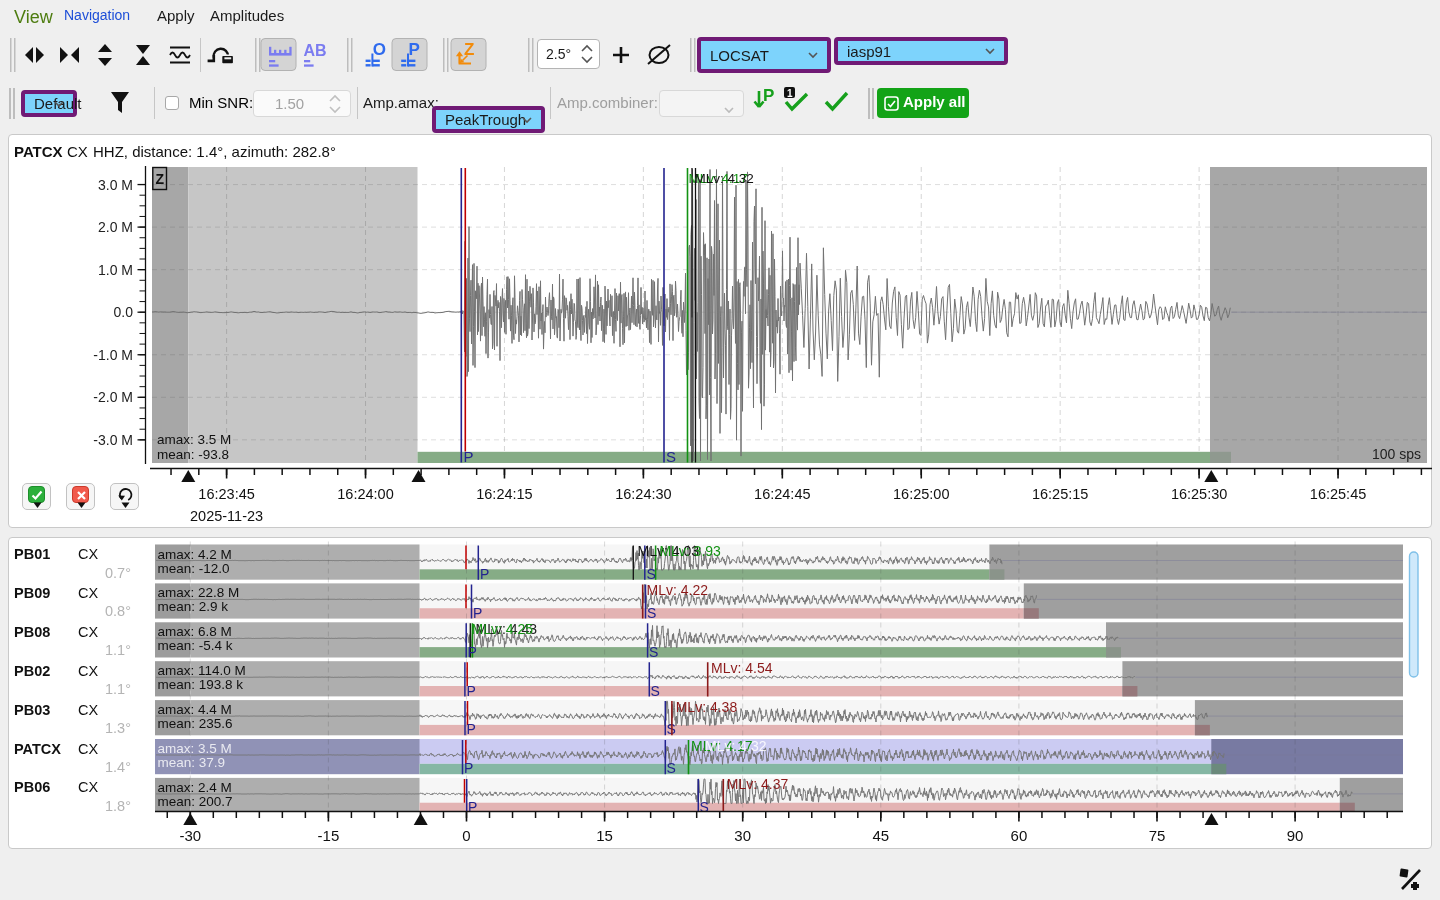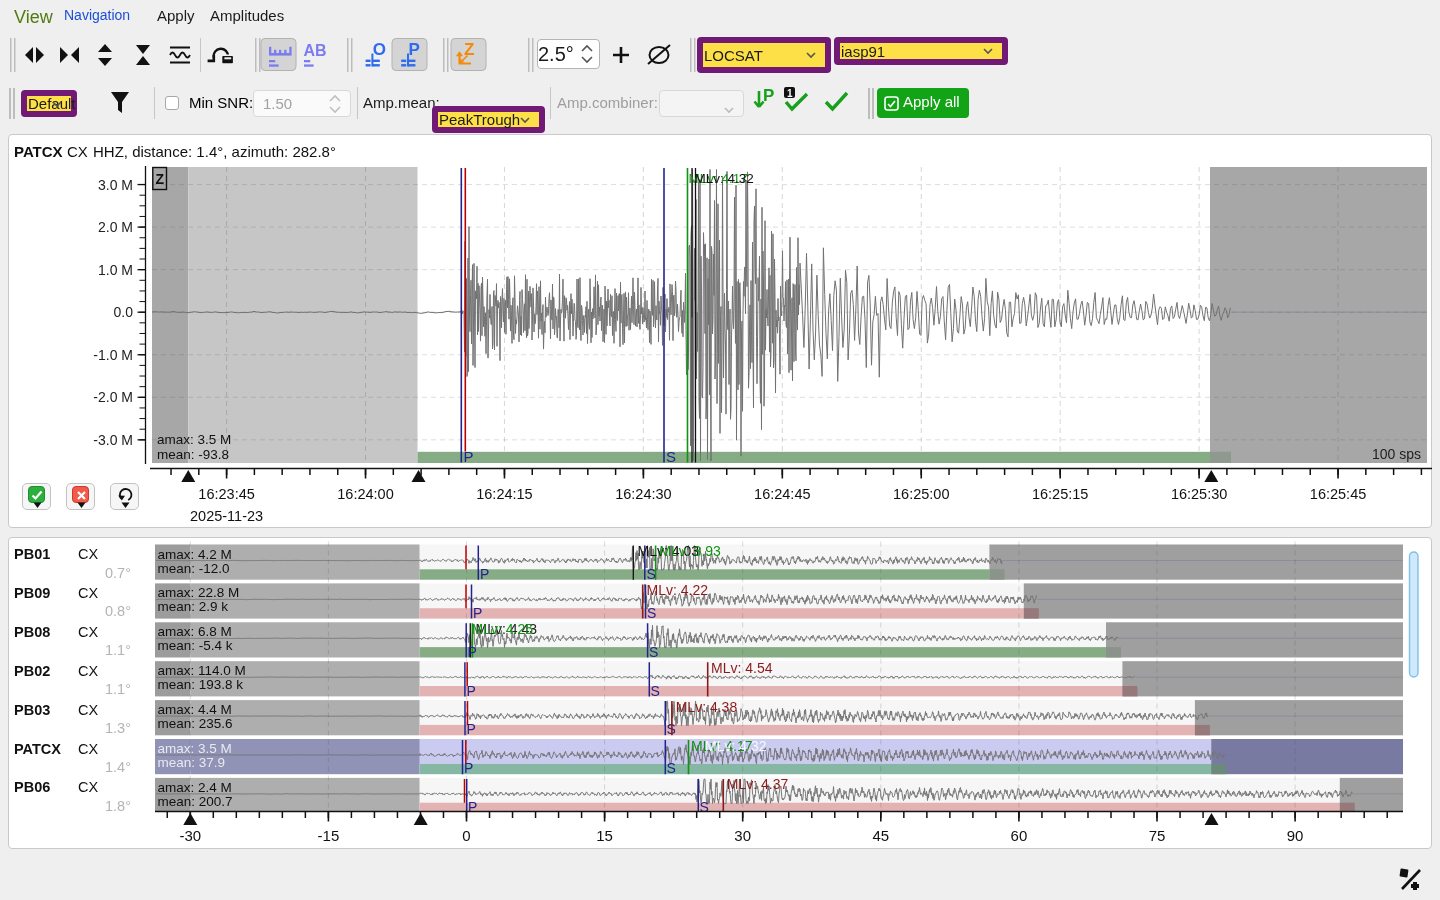"2.5°" div.abs { font-size: 20px -> 14px; padding-left: none -> 8px }
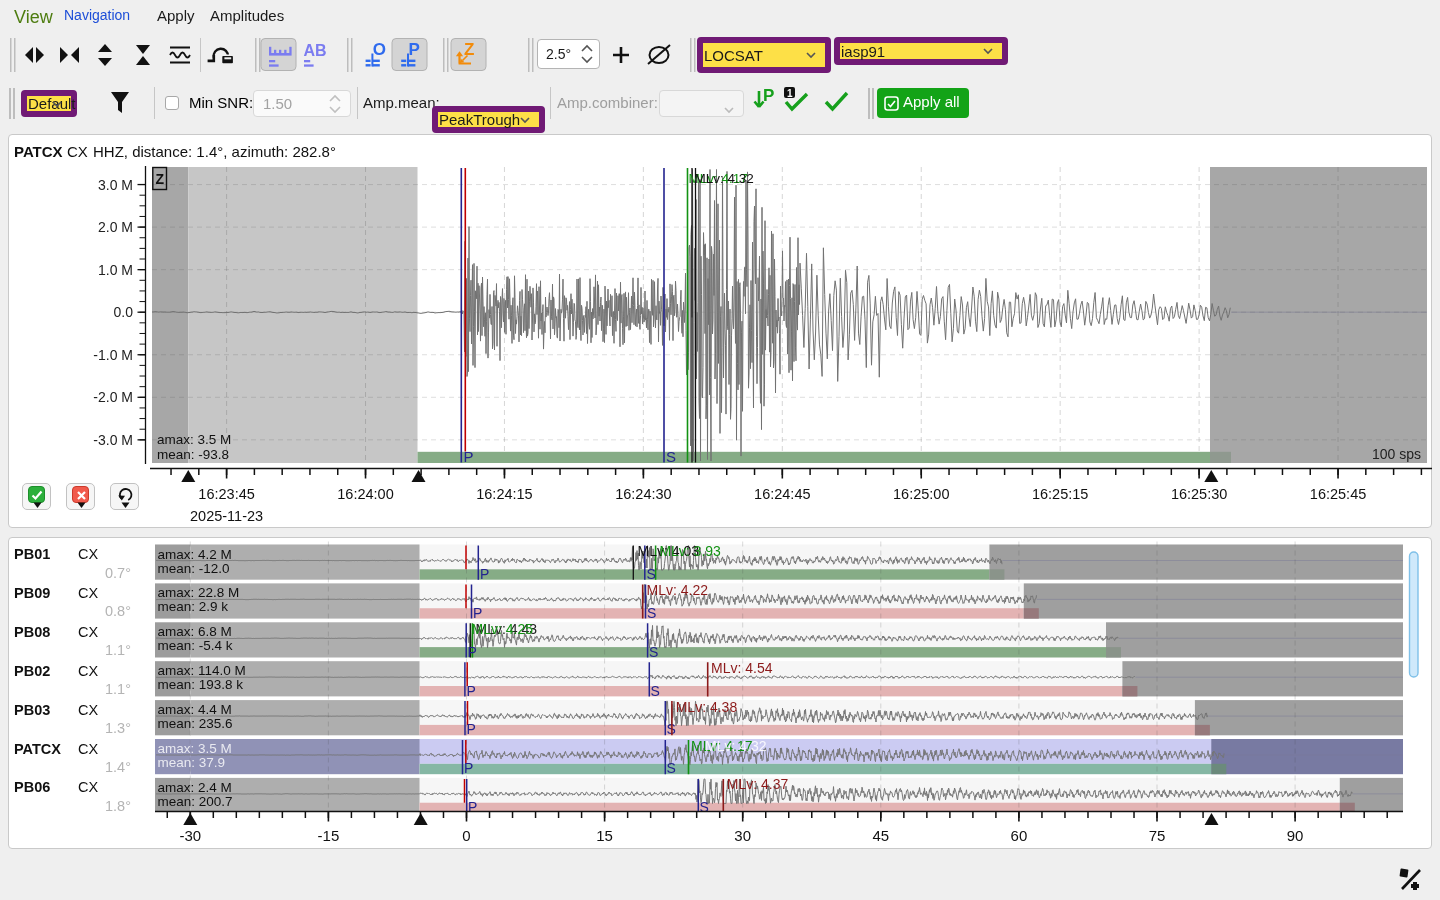"LOCSAT" .combo { background: #fde047 -> #7dd3fc; border: 6px solid #701a75 -> 4px solid #701a75; padding-left: 1px -> 9px }
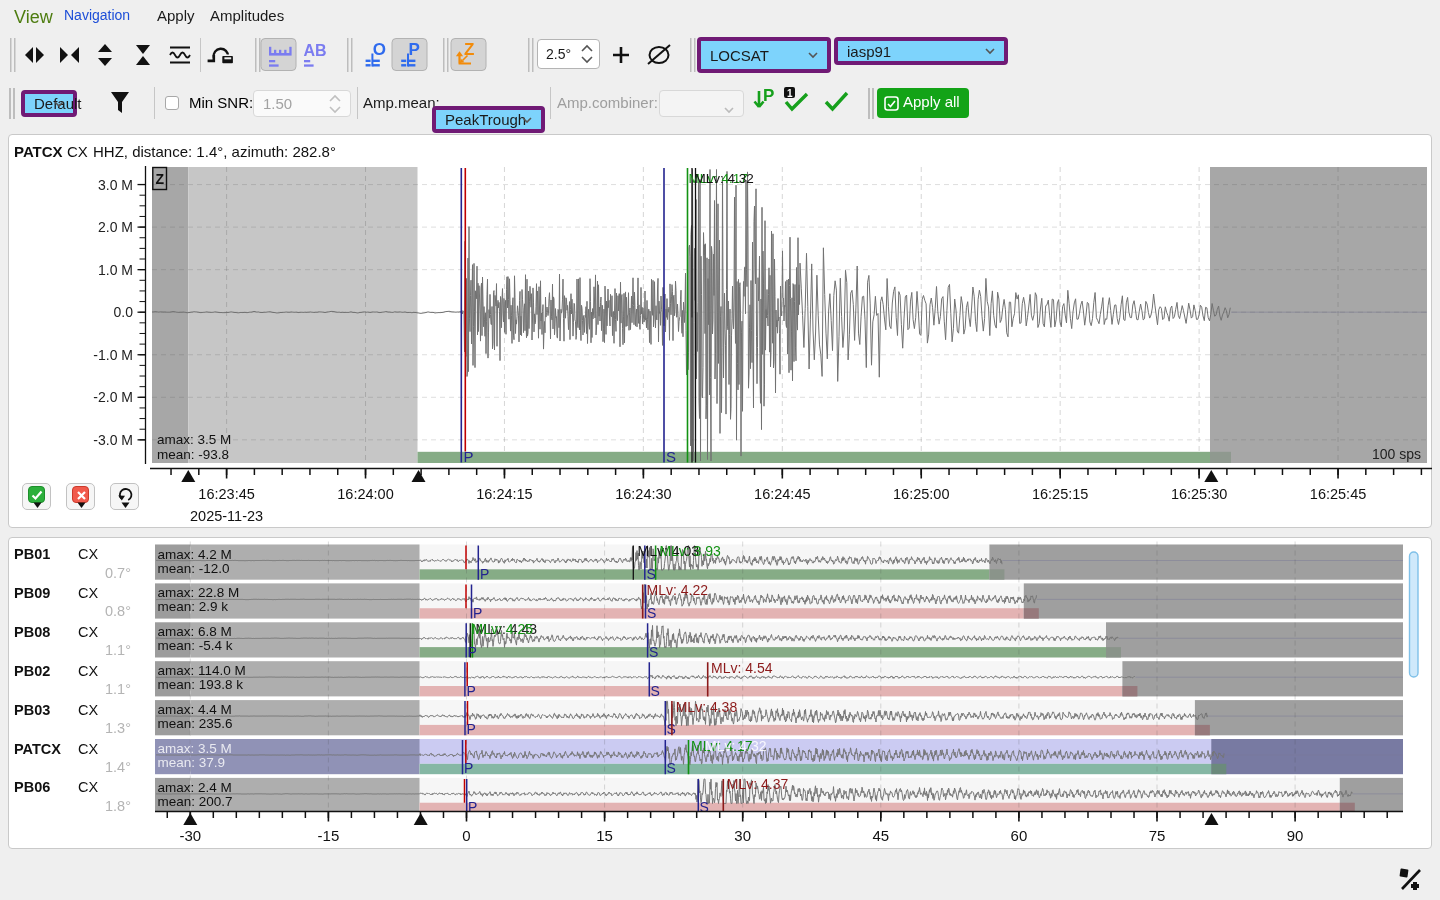"1.50" div.abs { padding-left: 9px -> 21px }
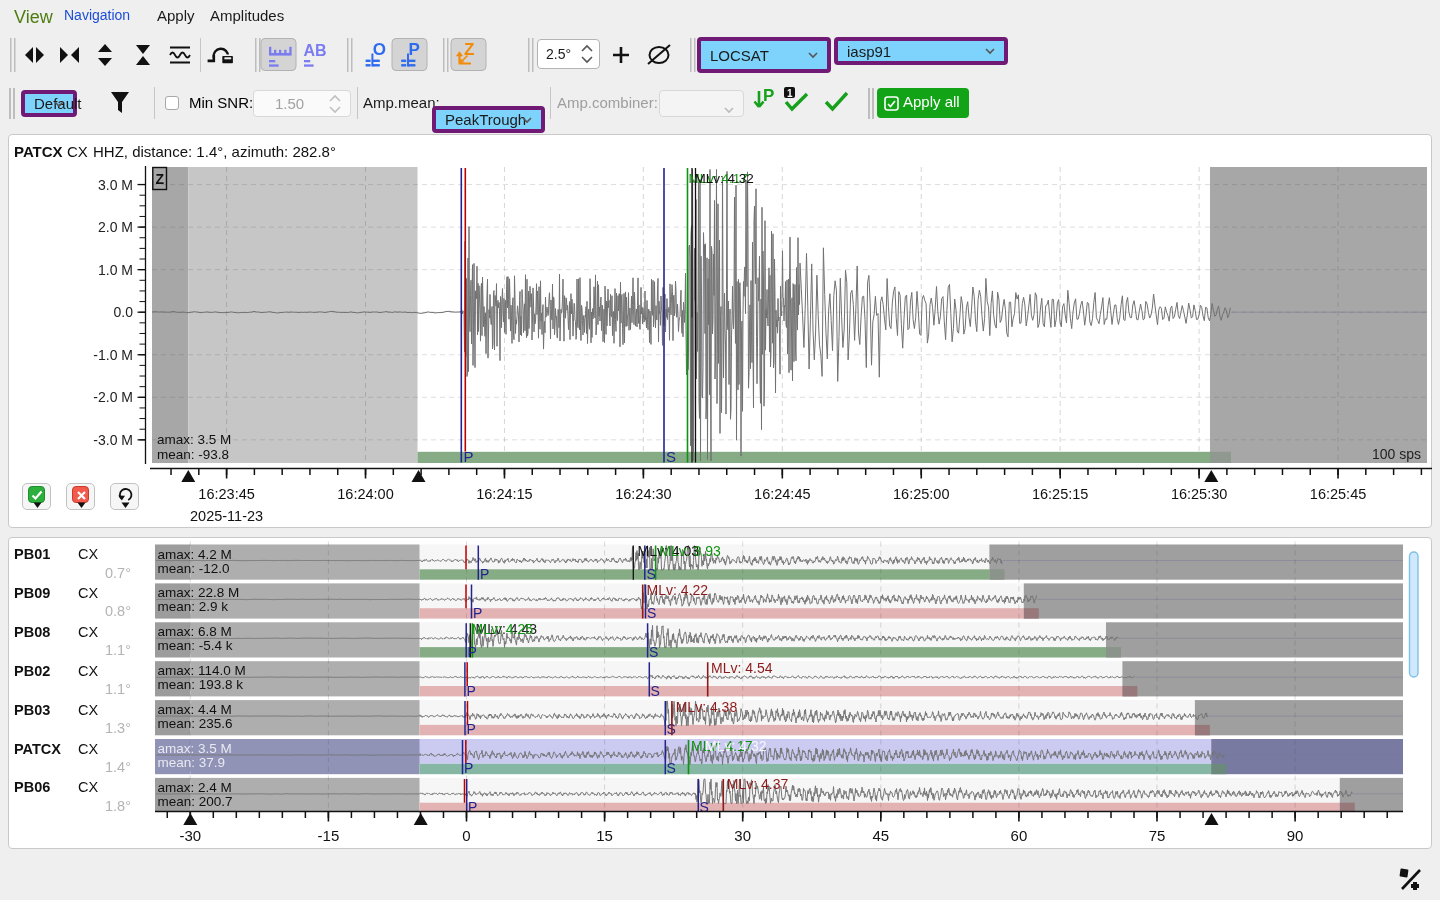"Amp.mean:" div.abs { text: Amp.mean -> Amp.amax }
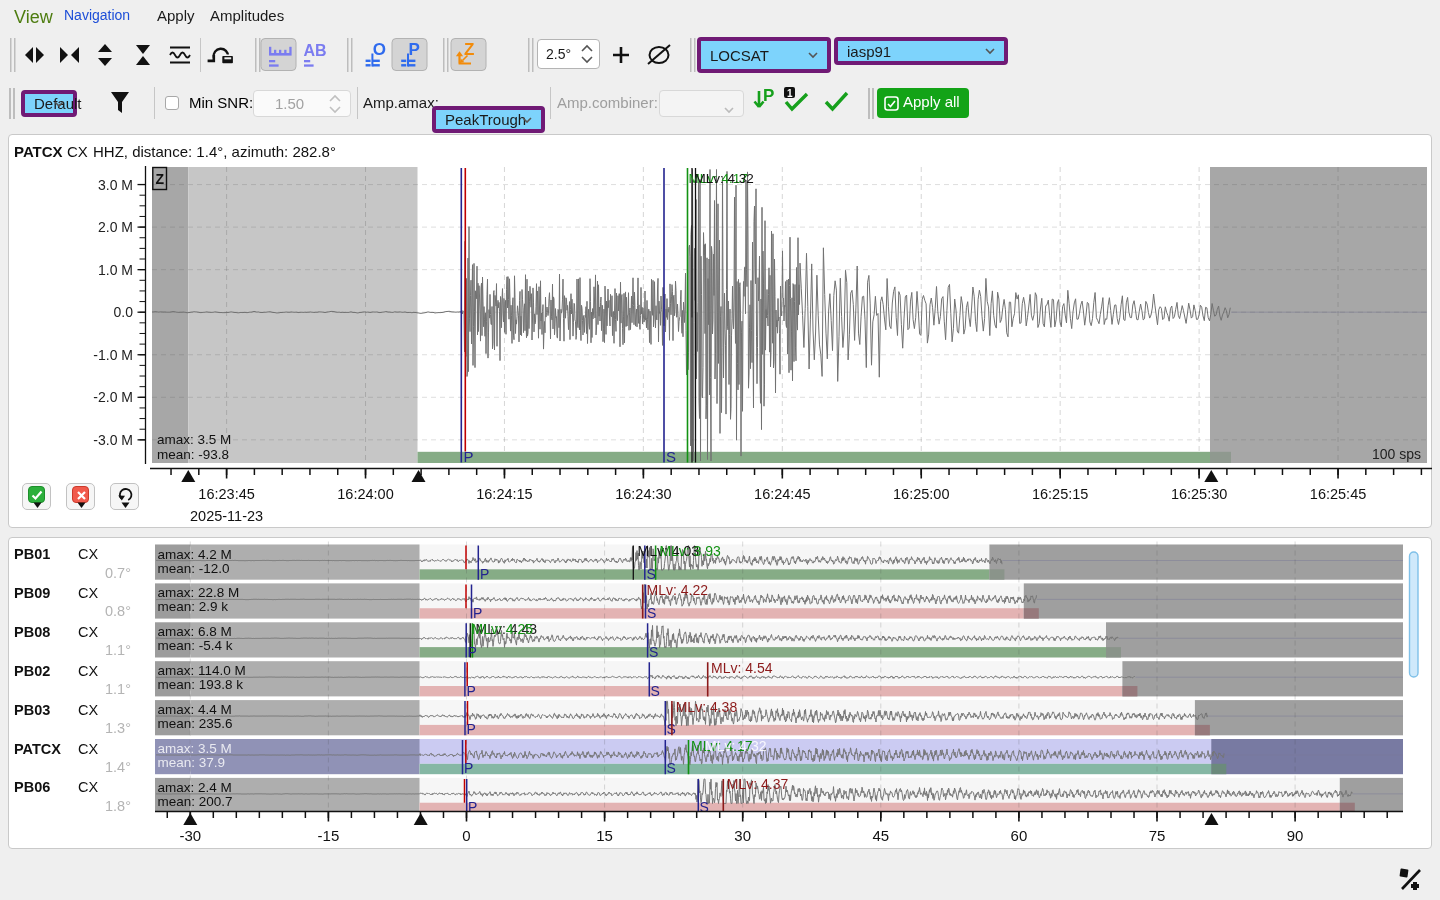"Apply all" span { font-weight: normal -> bold }
